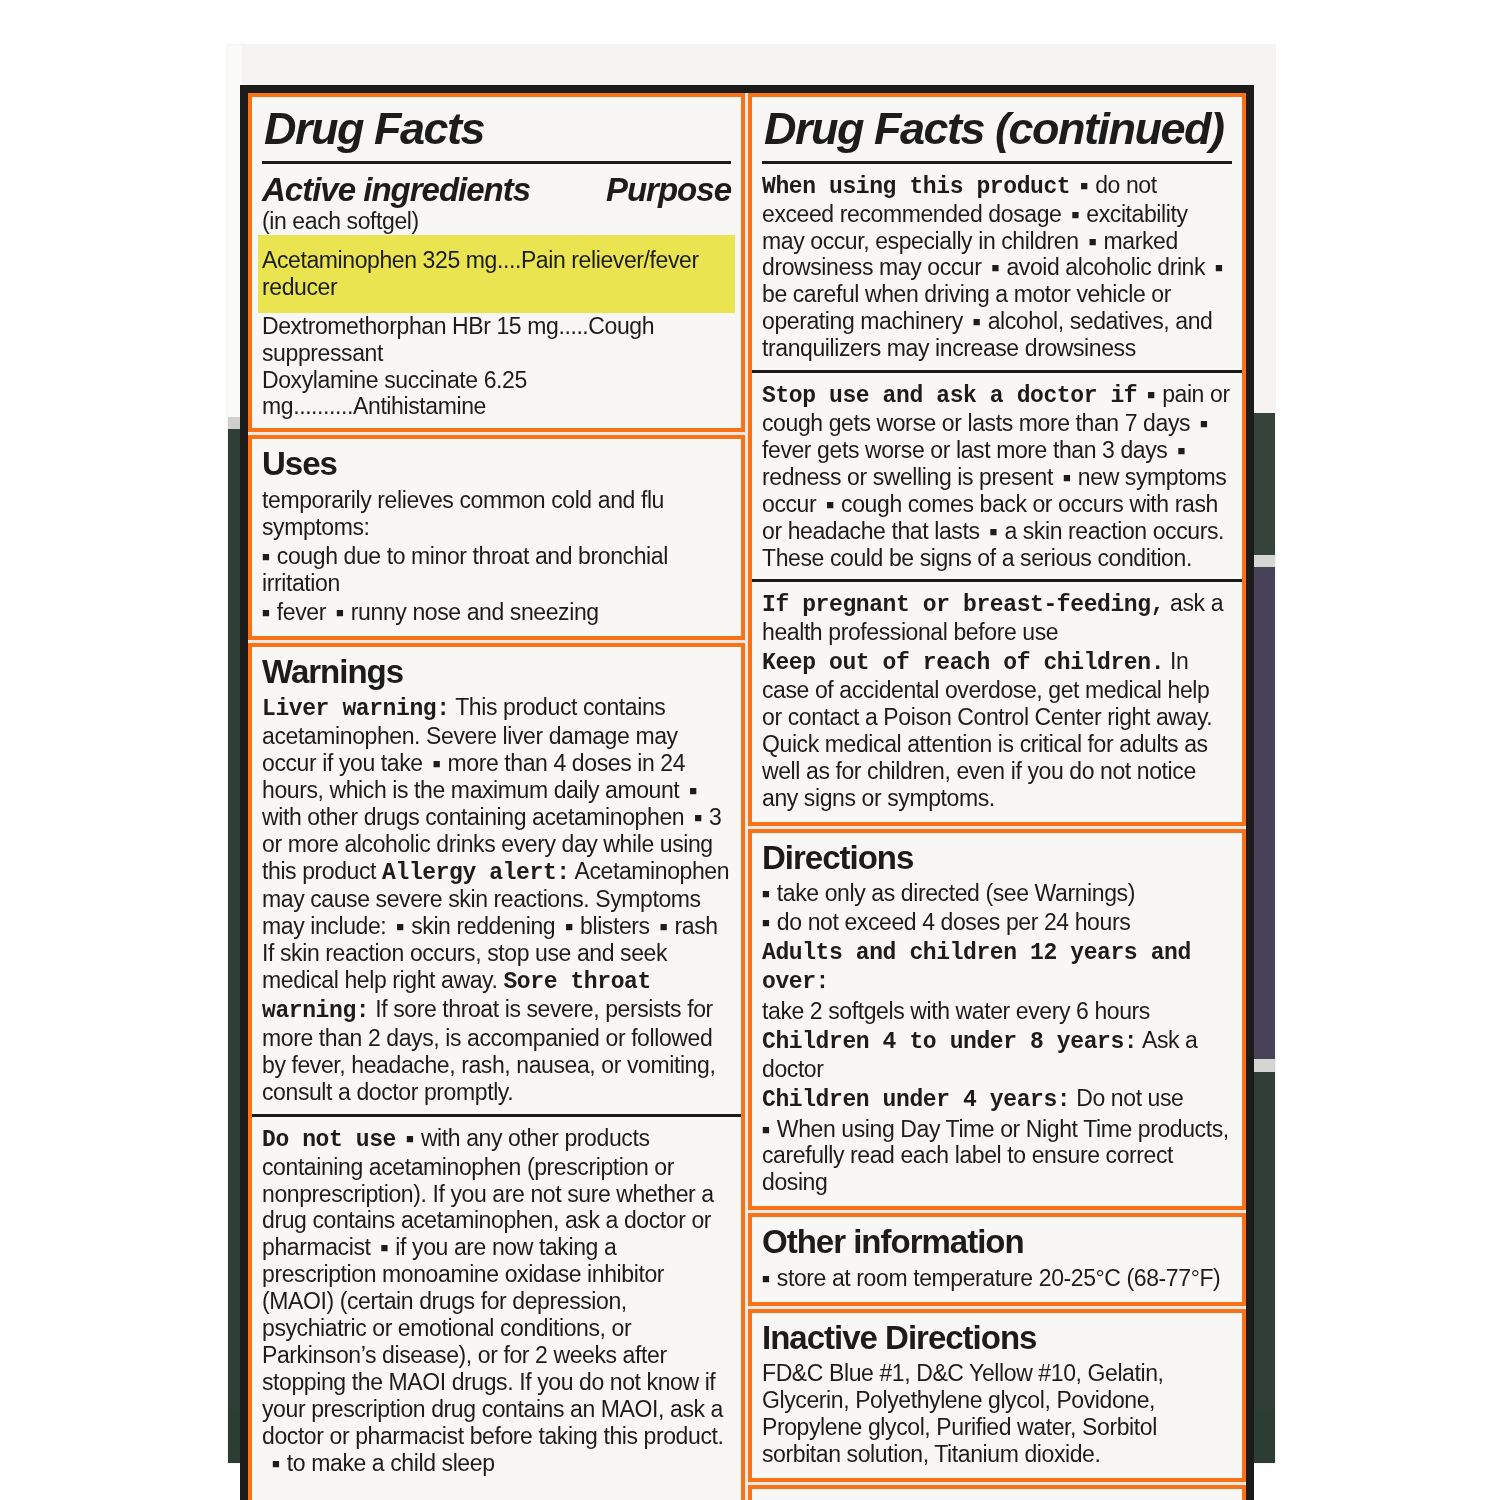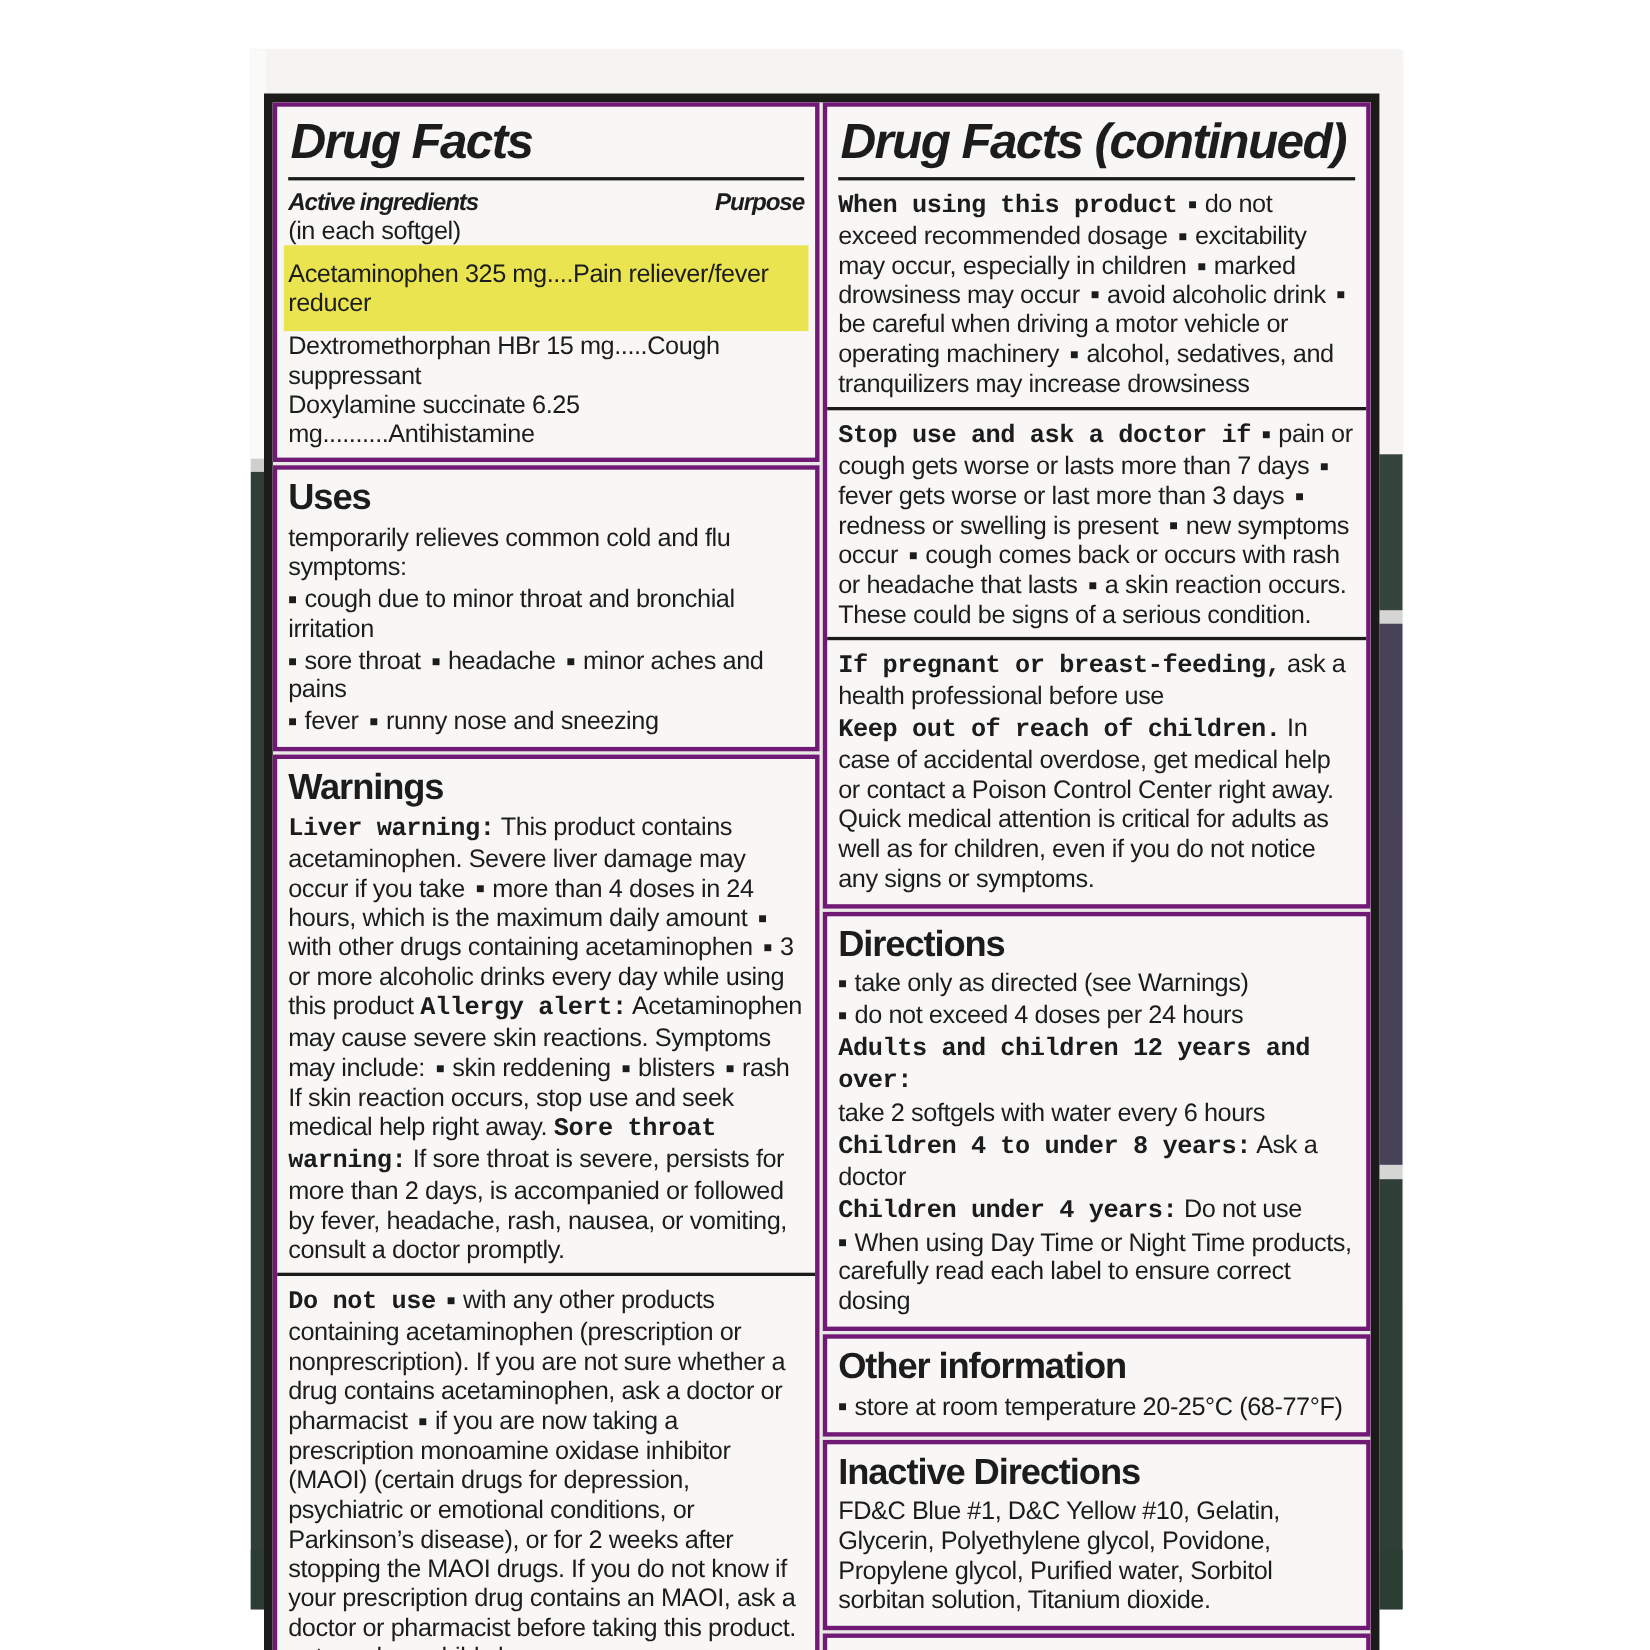"Drug Facts" .sec { border: 4px solid #701a75 -> 4px solid #f97316 }
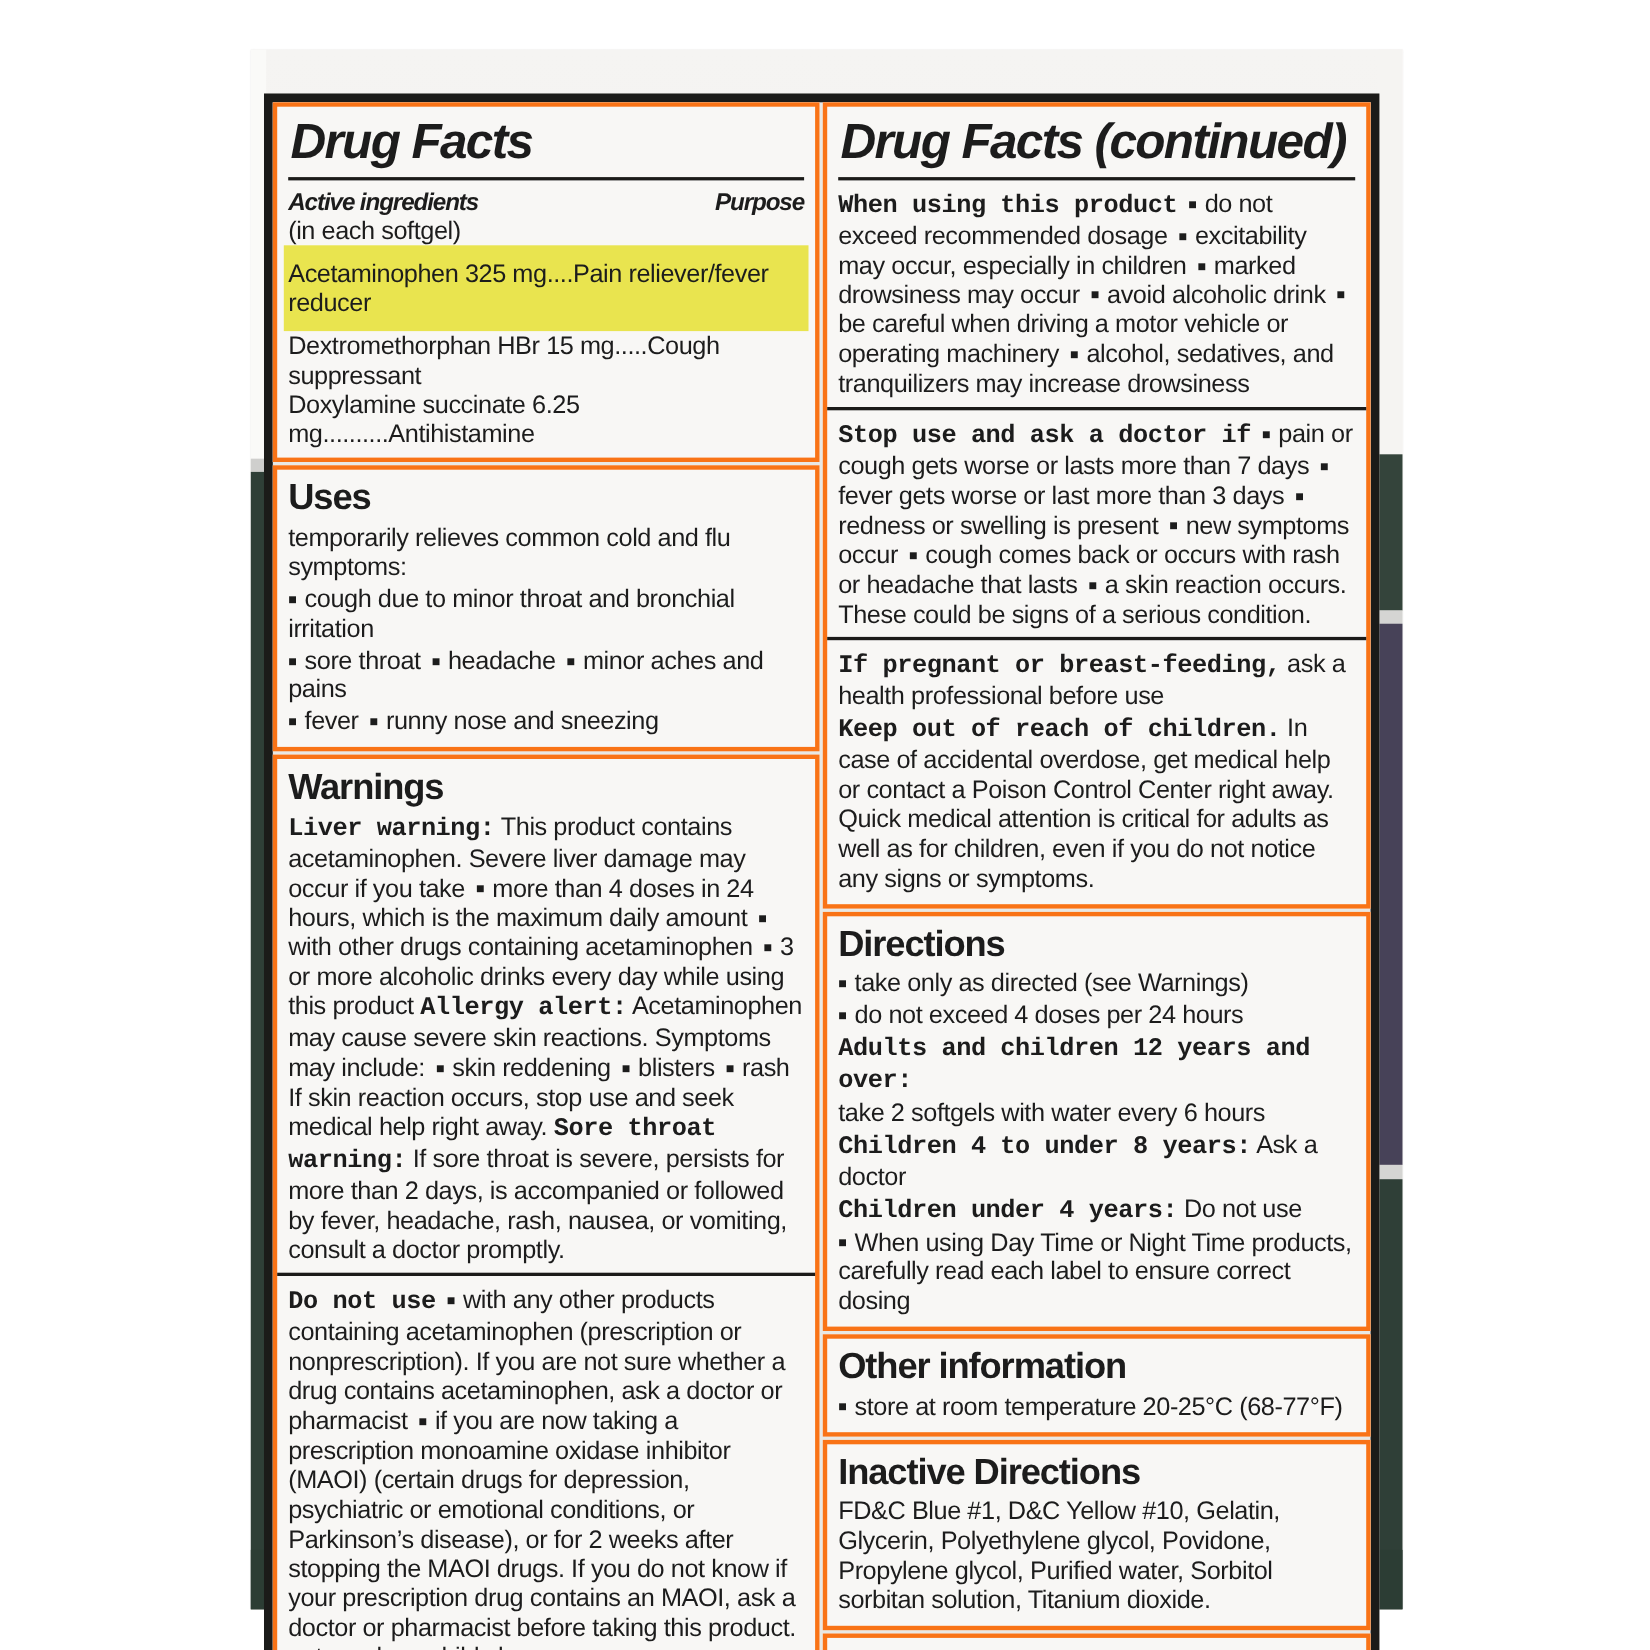"Active ingredients" .heads { font-size: 22px -> 33px }
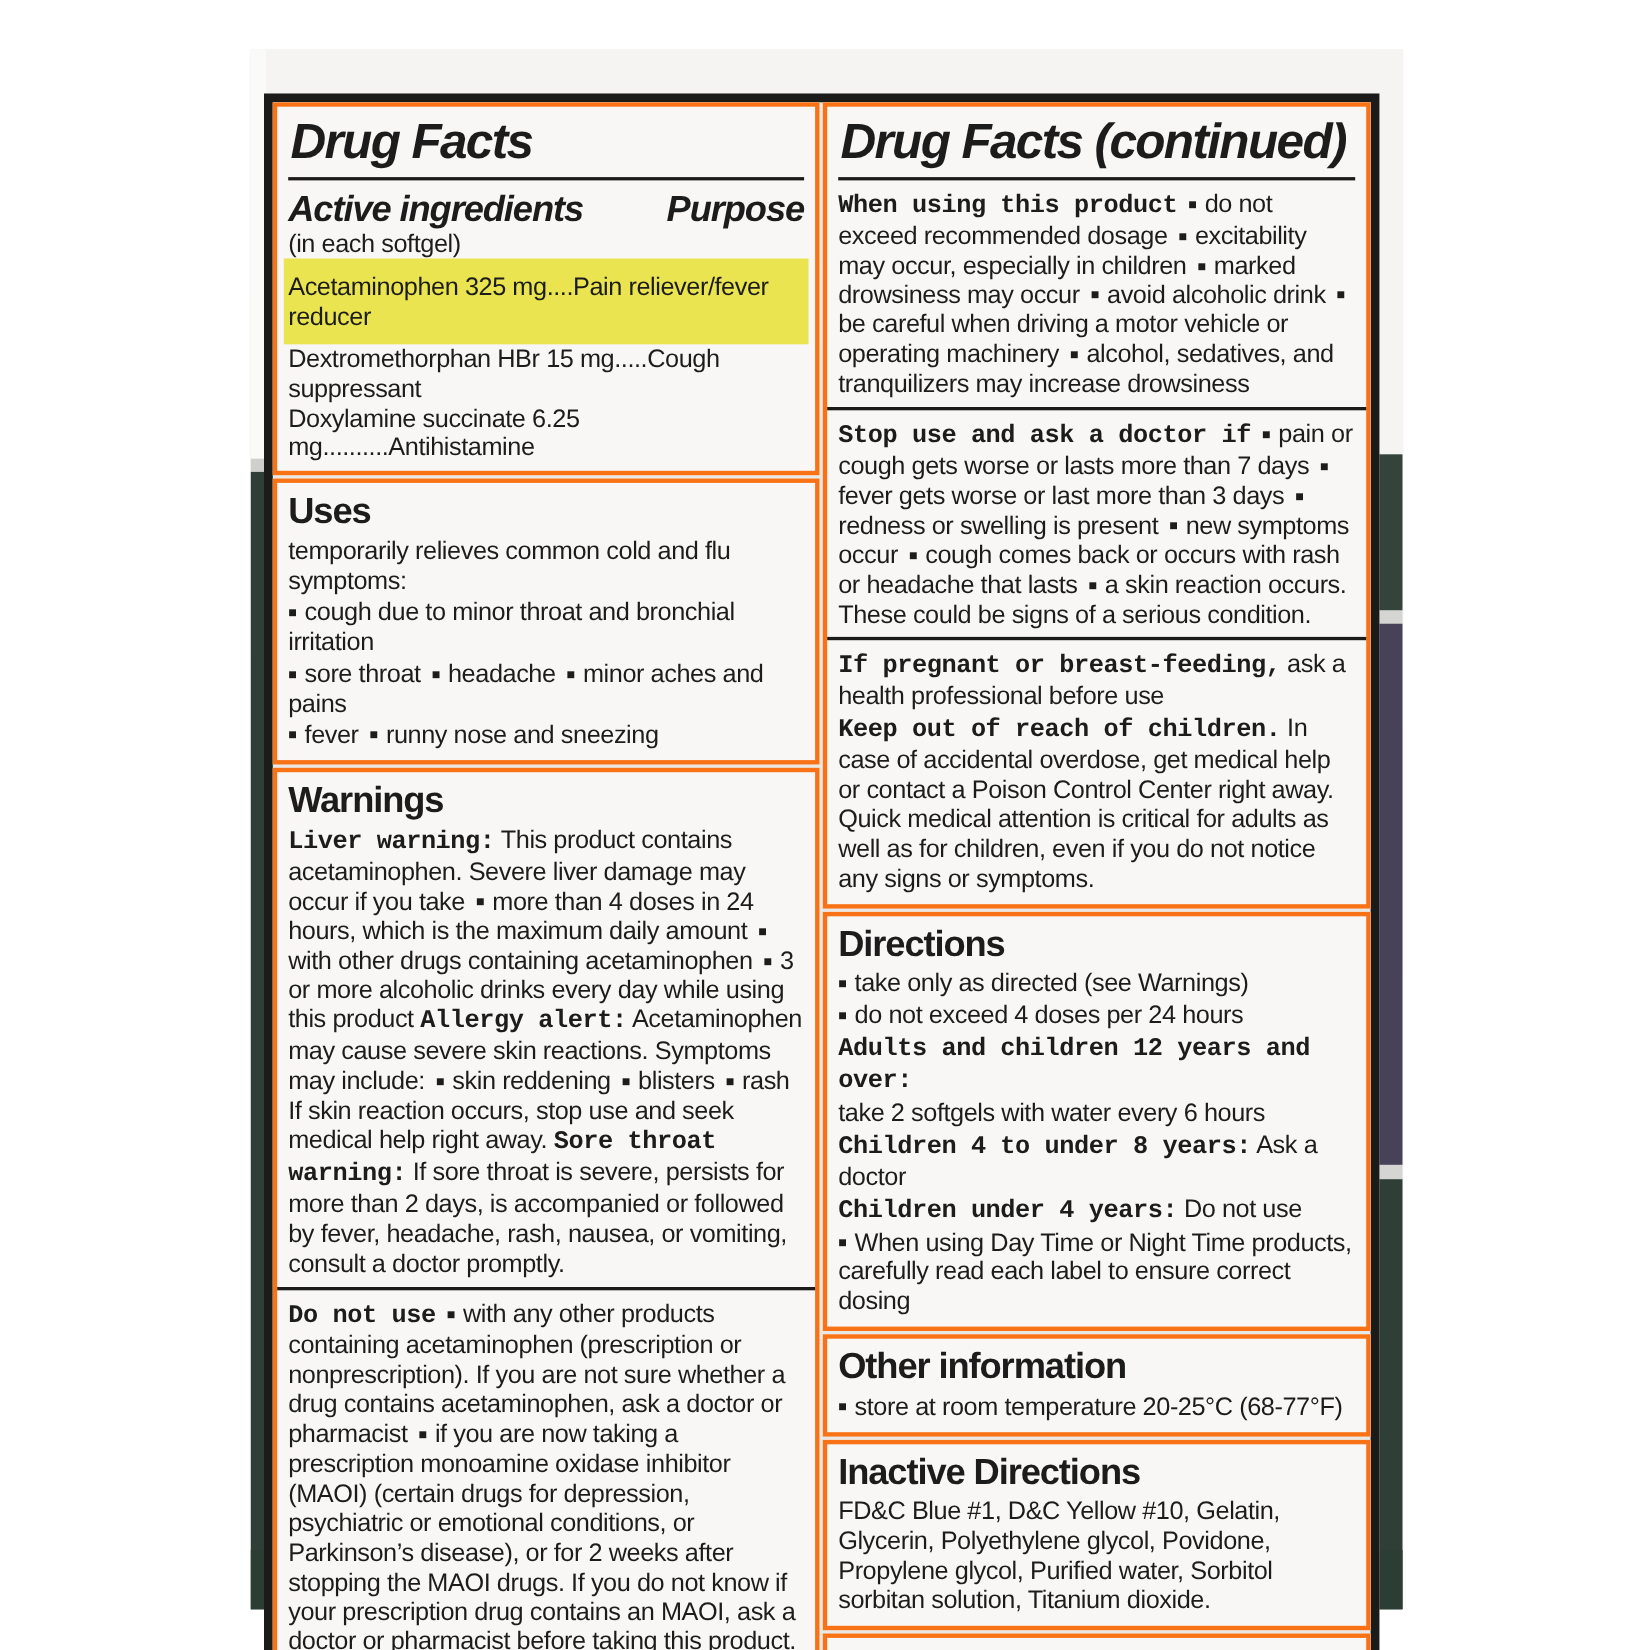"■ sore throat ■ headache" p.p { html: <p><span>■</span>sore throat<span>■</span>headache<span>■</span>minor aches and pains</p> -> none }
